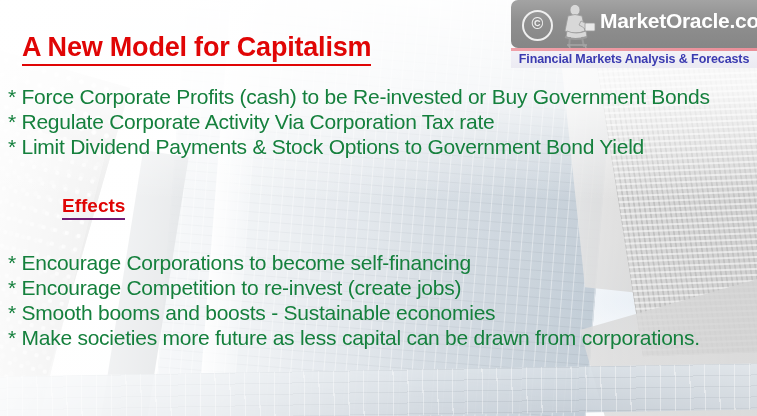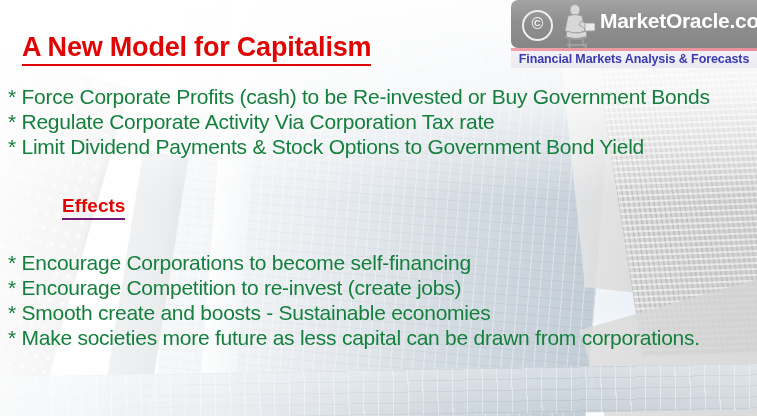"* Smooth create and boosts" div.bullet { text: create -> booms }
